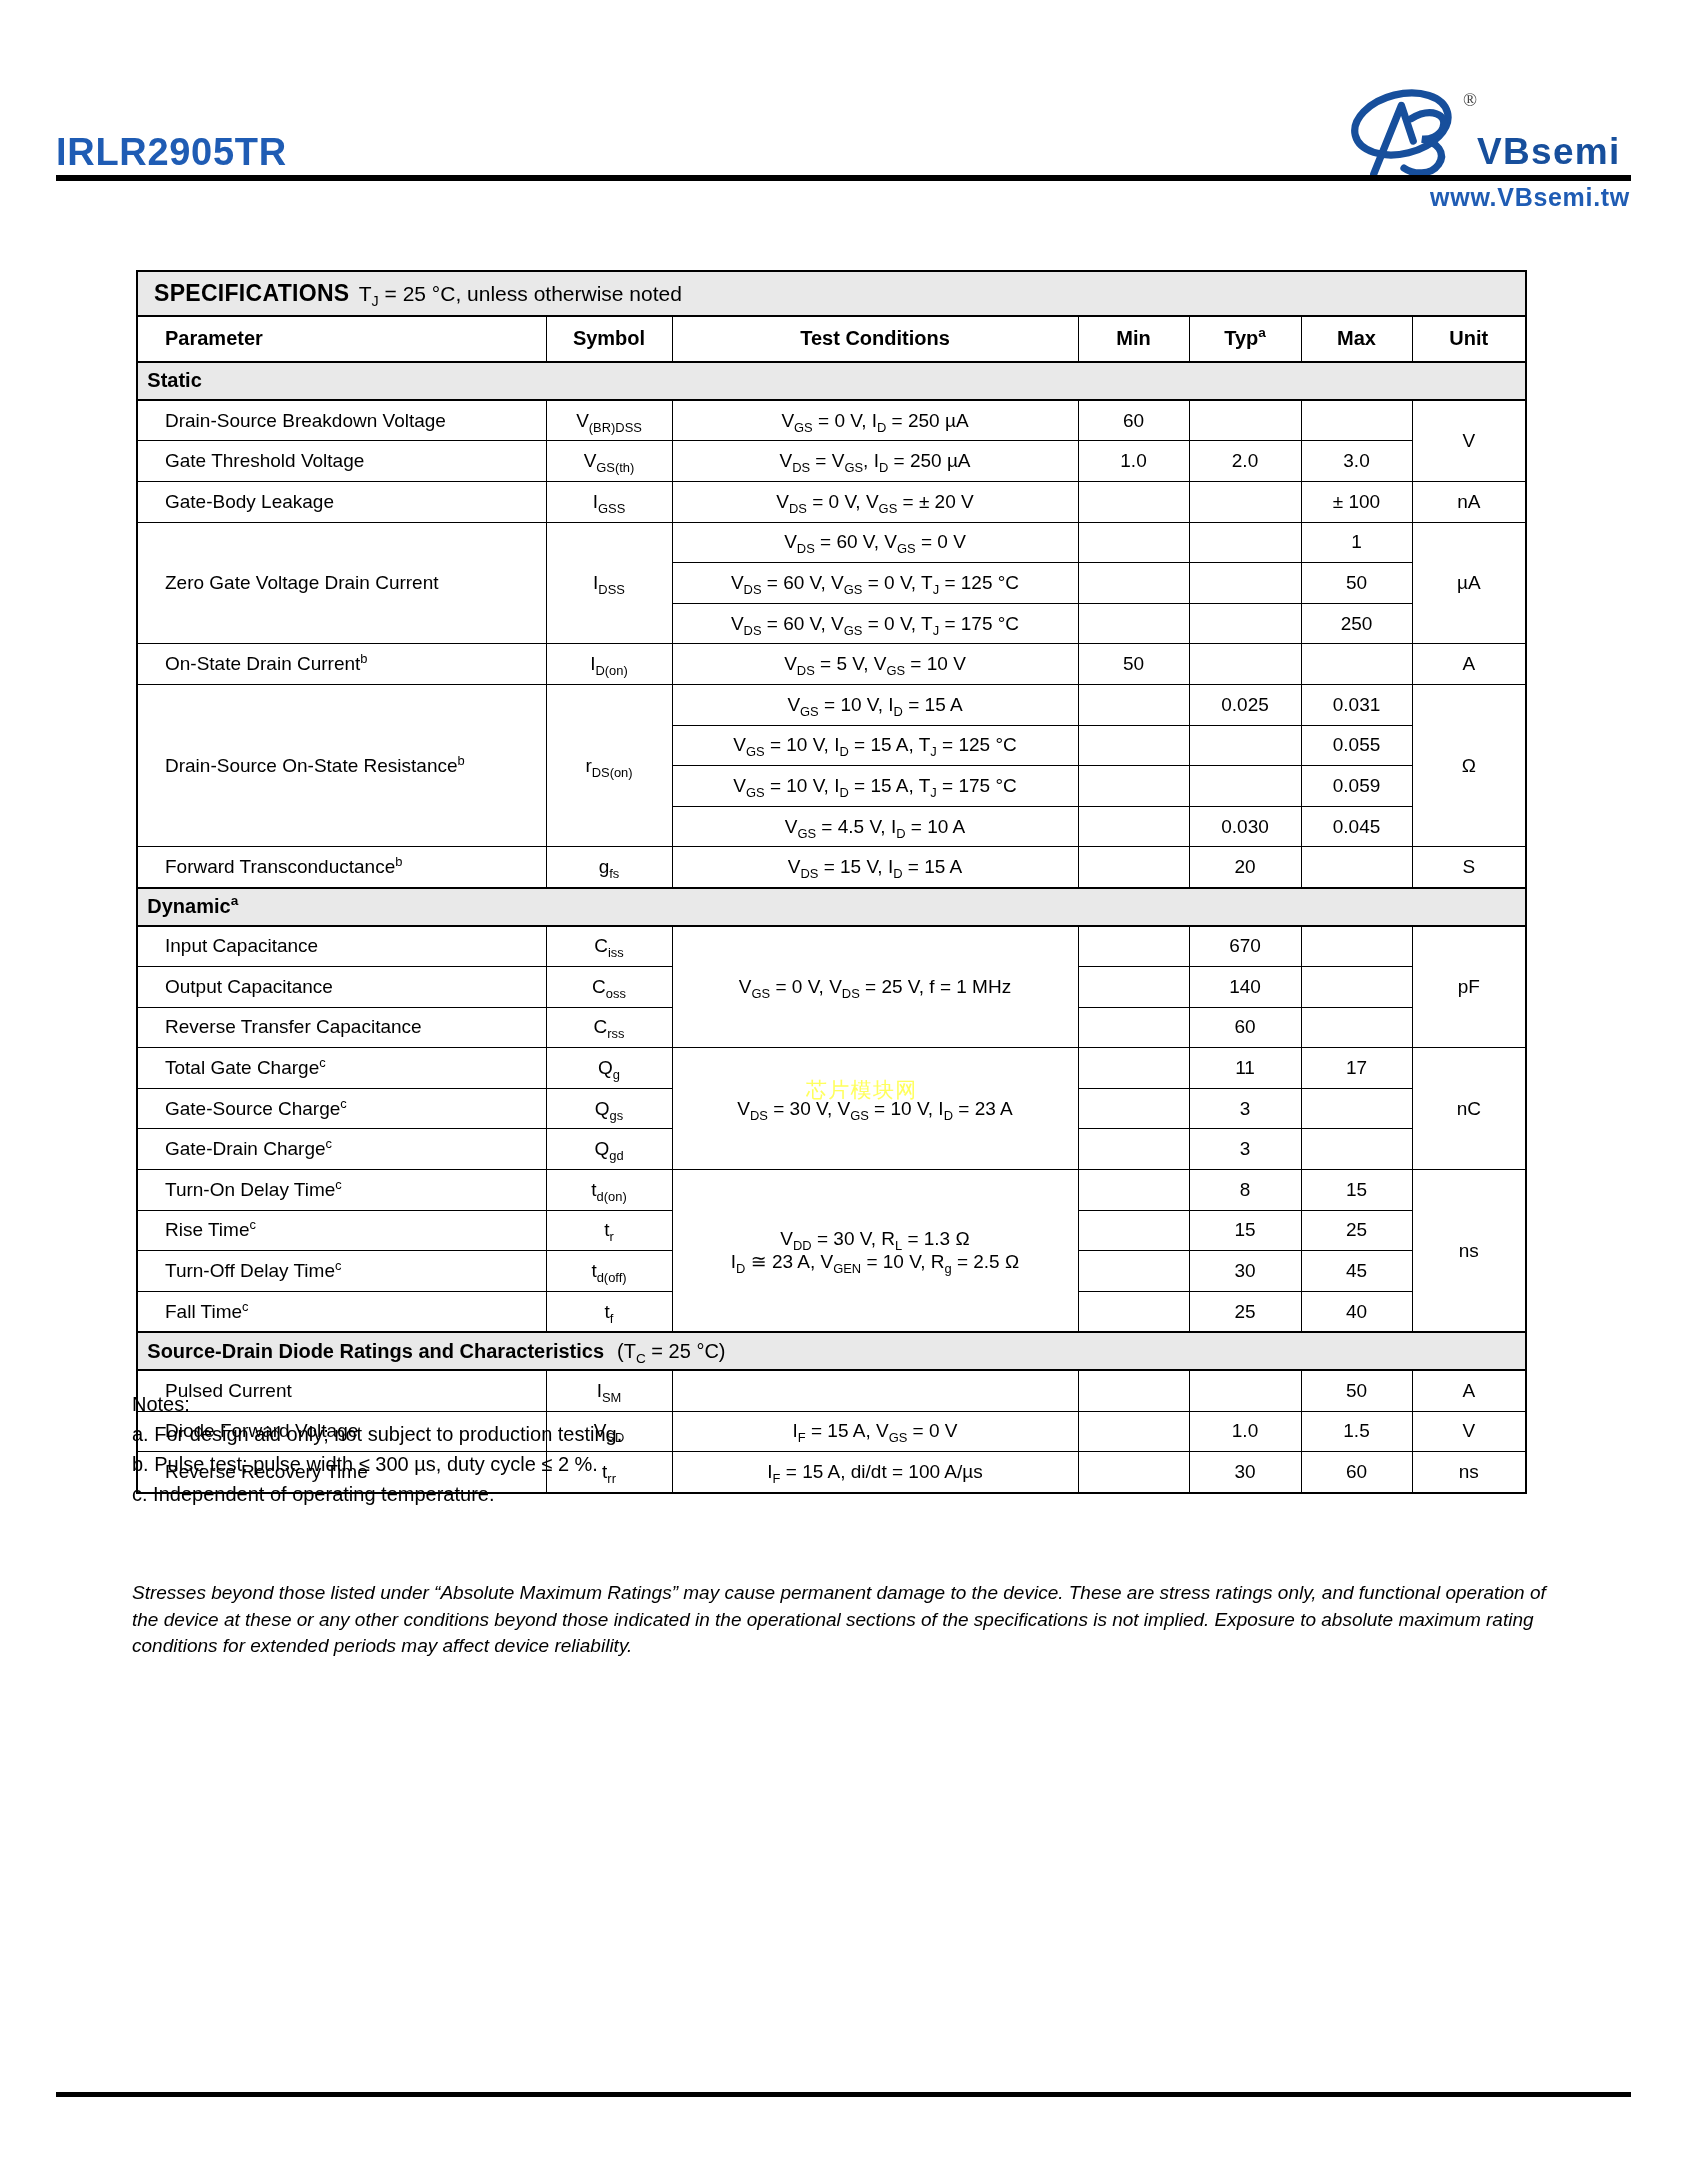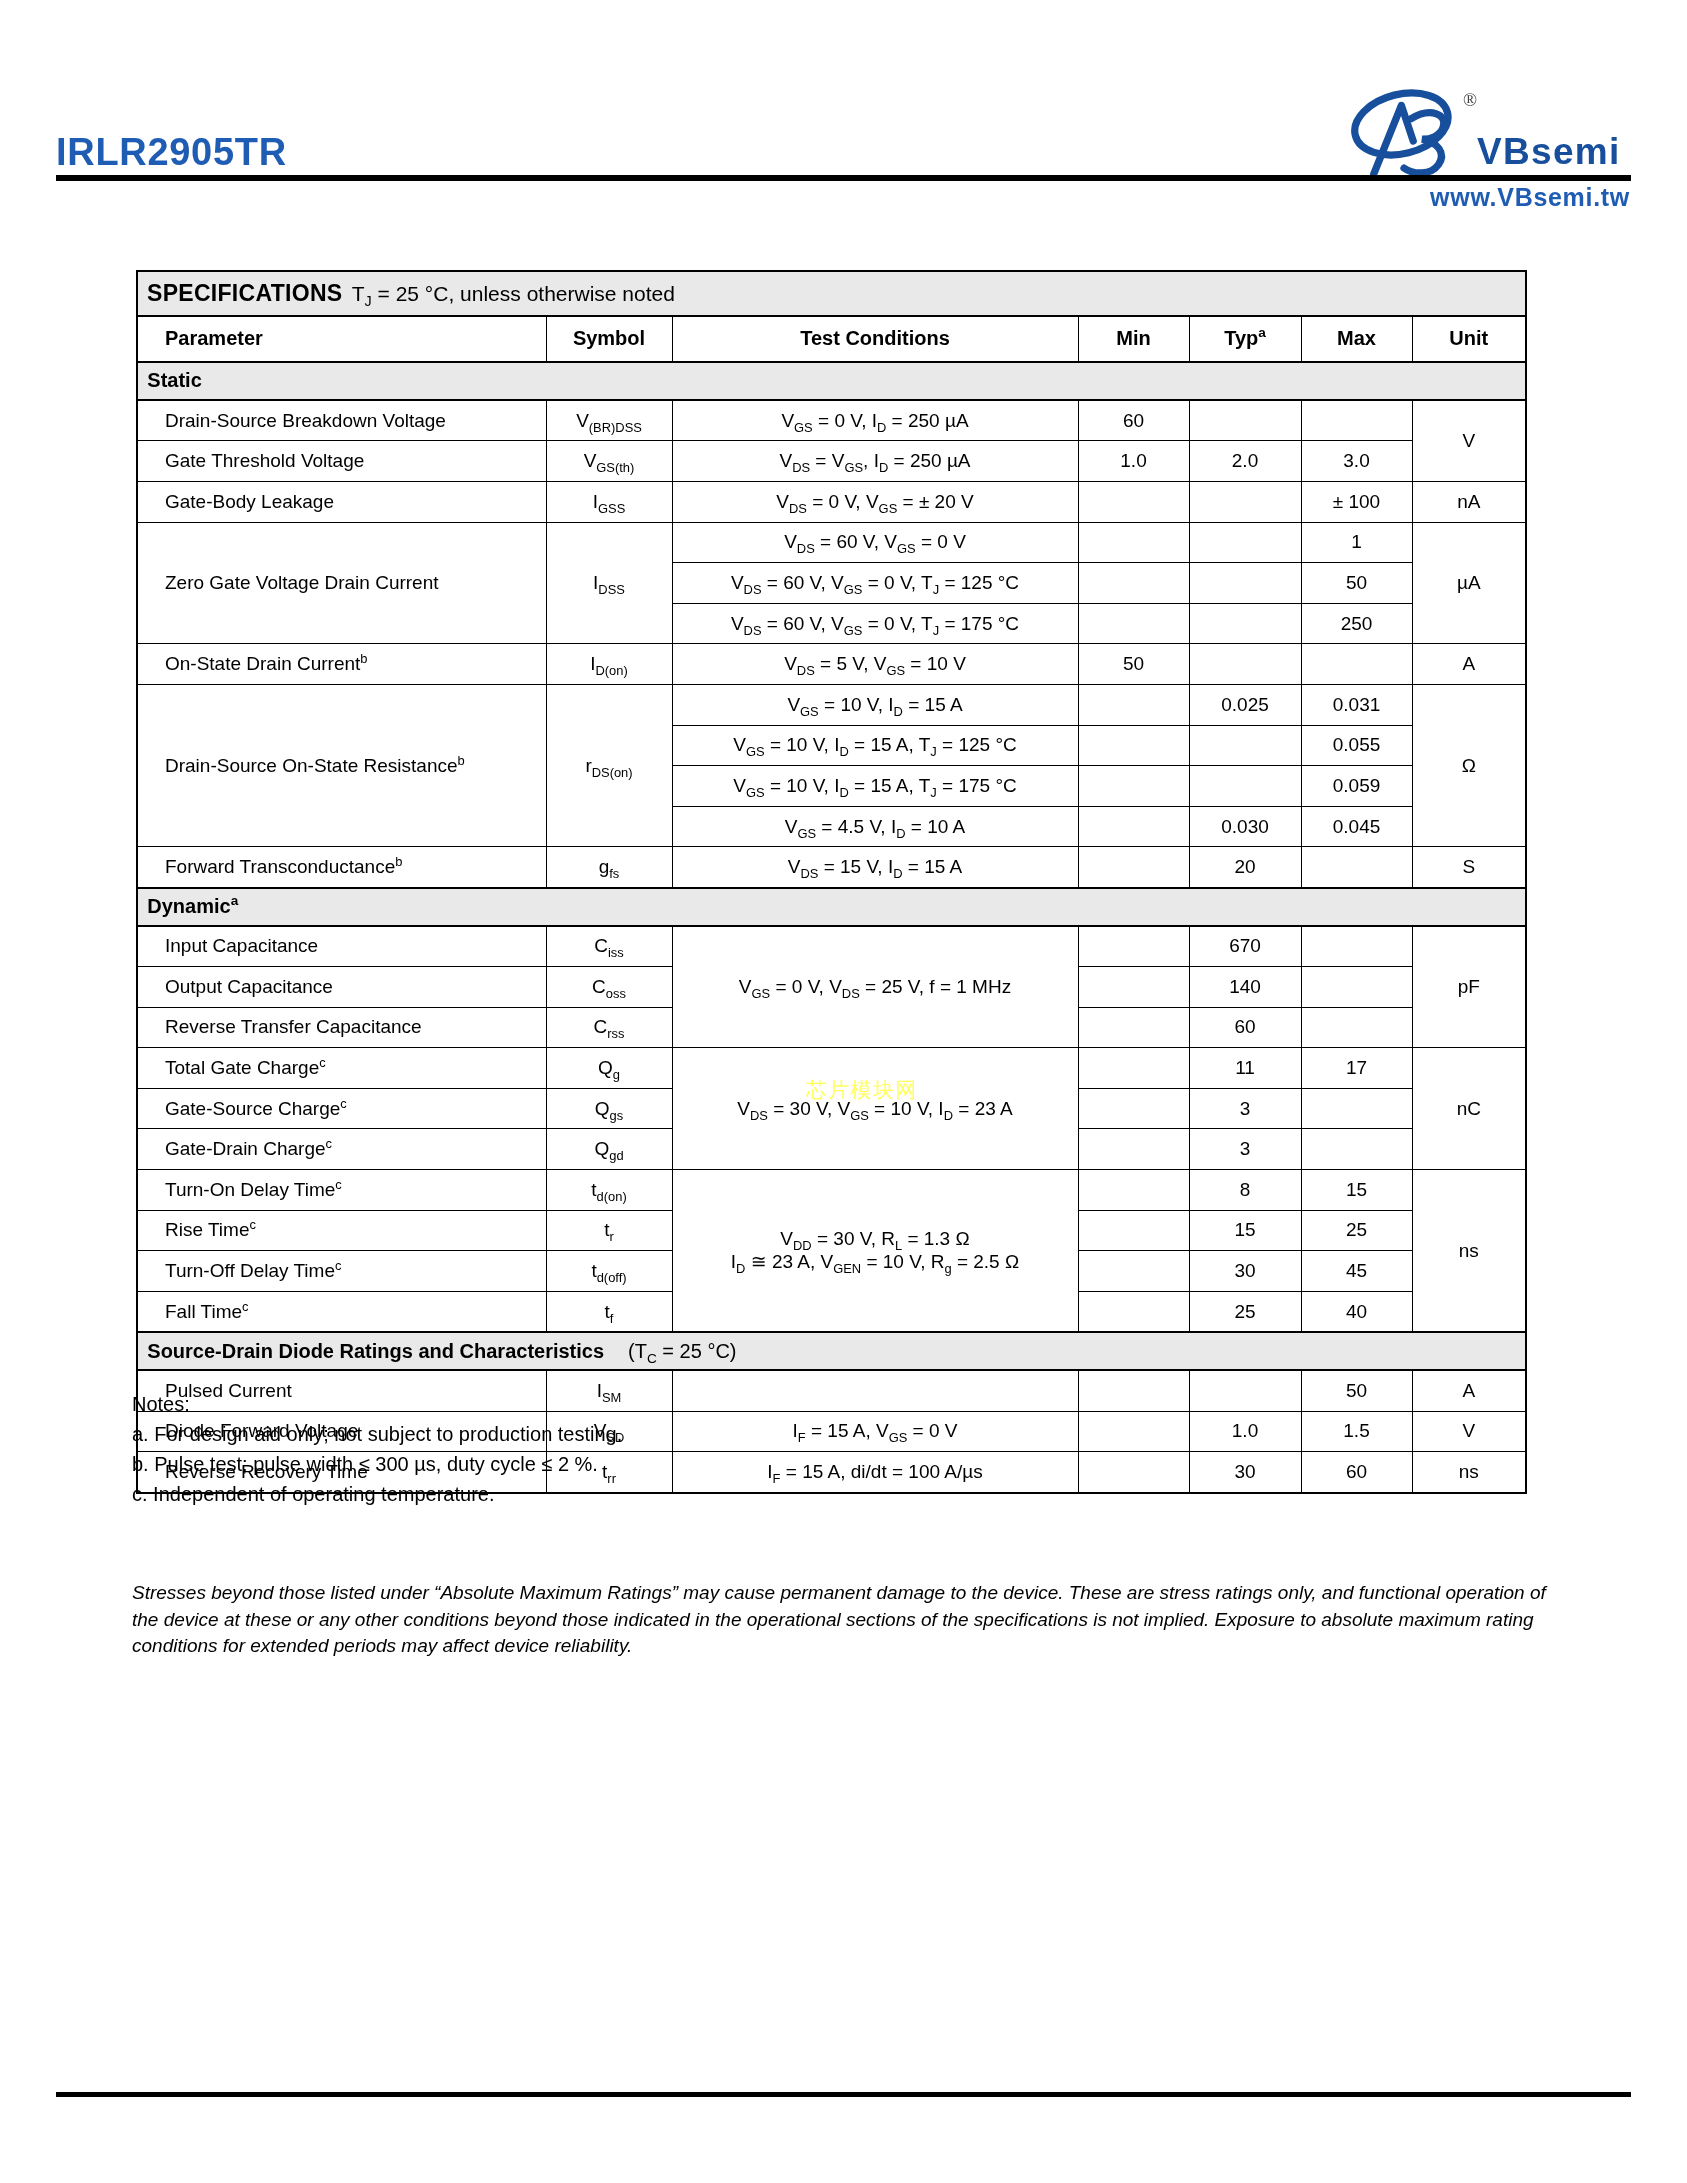"SPECIFICATIONS TJ = 25 °C," tr.tbar td { padding-left: 9px -> 16px }
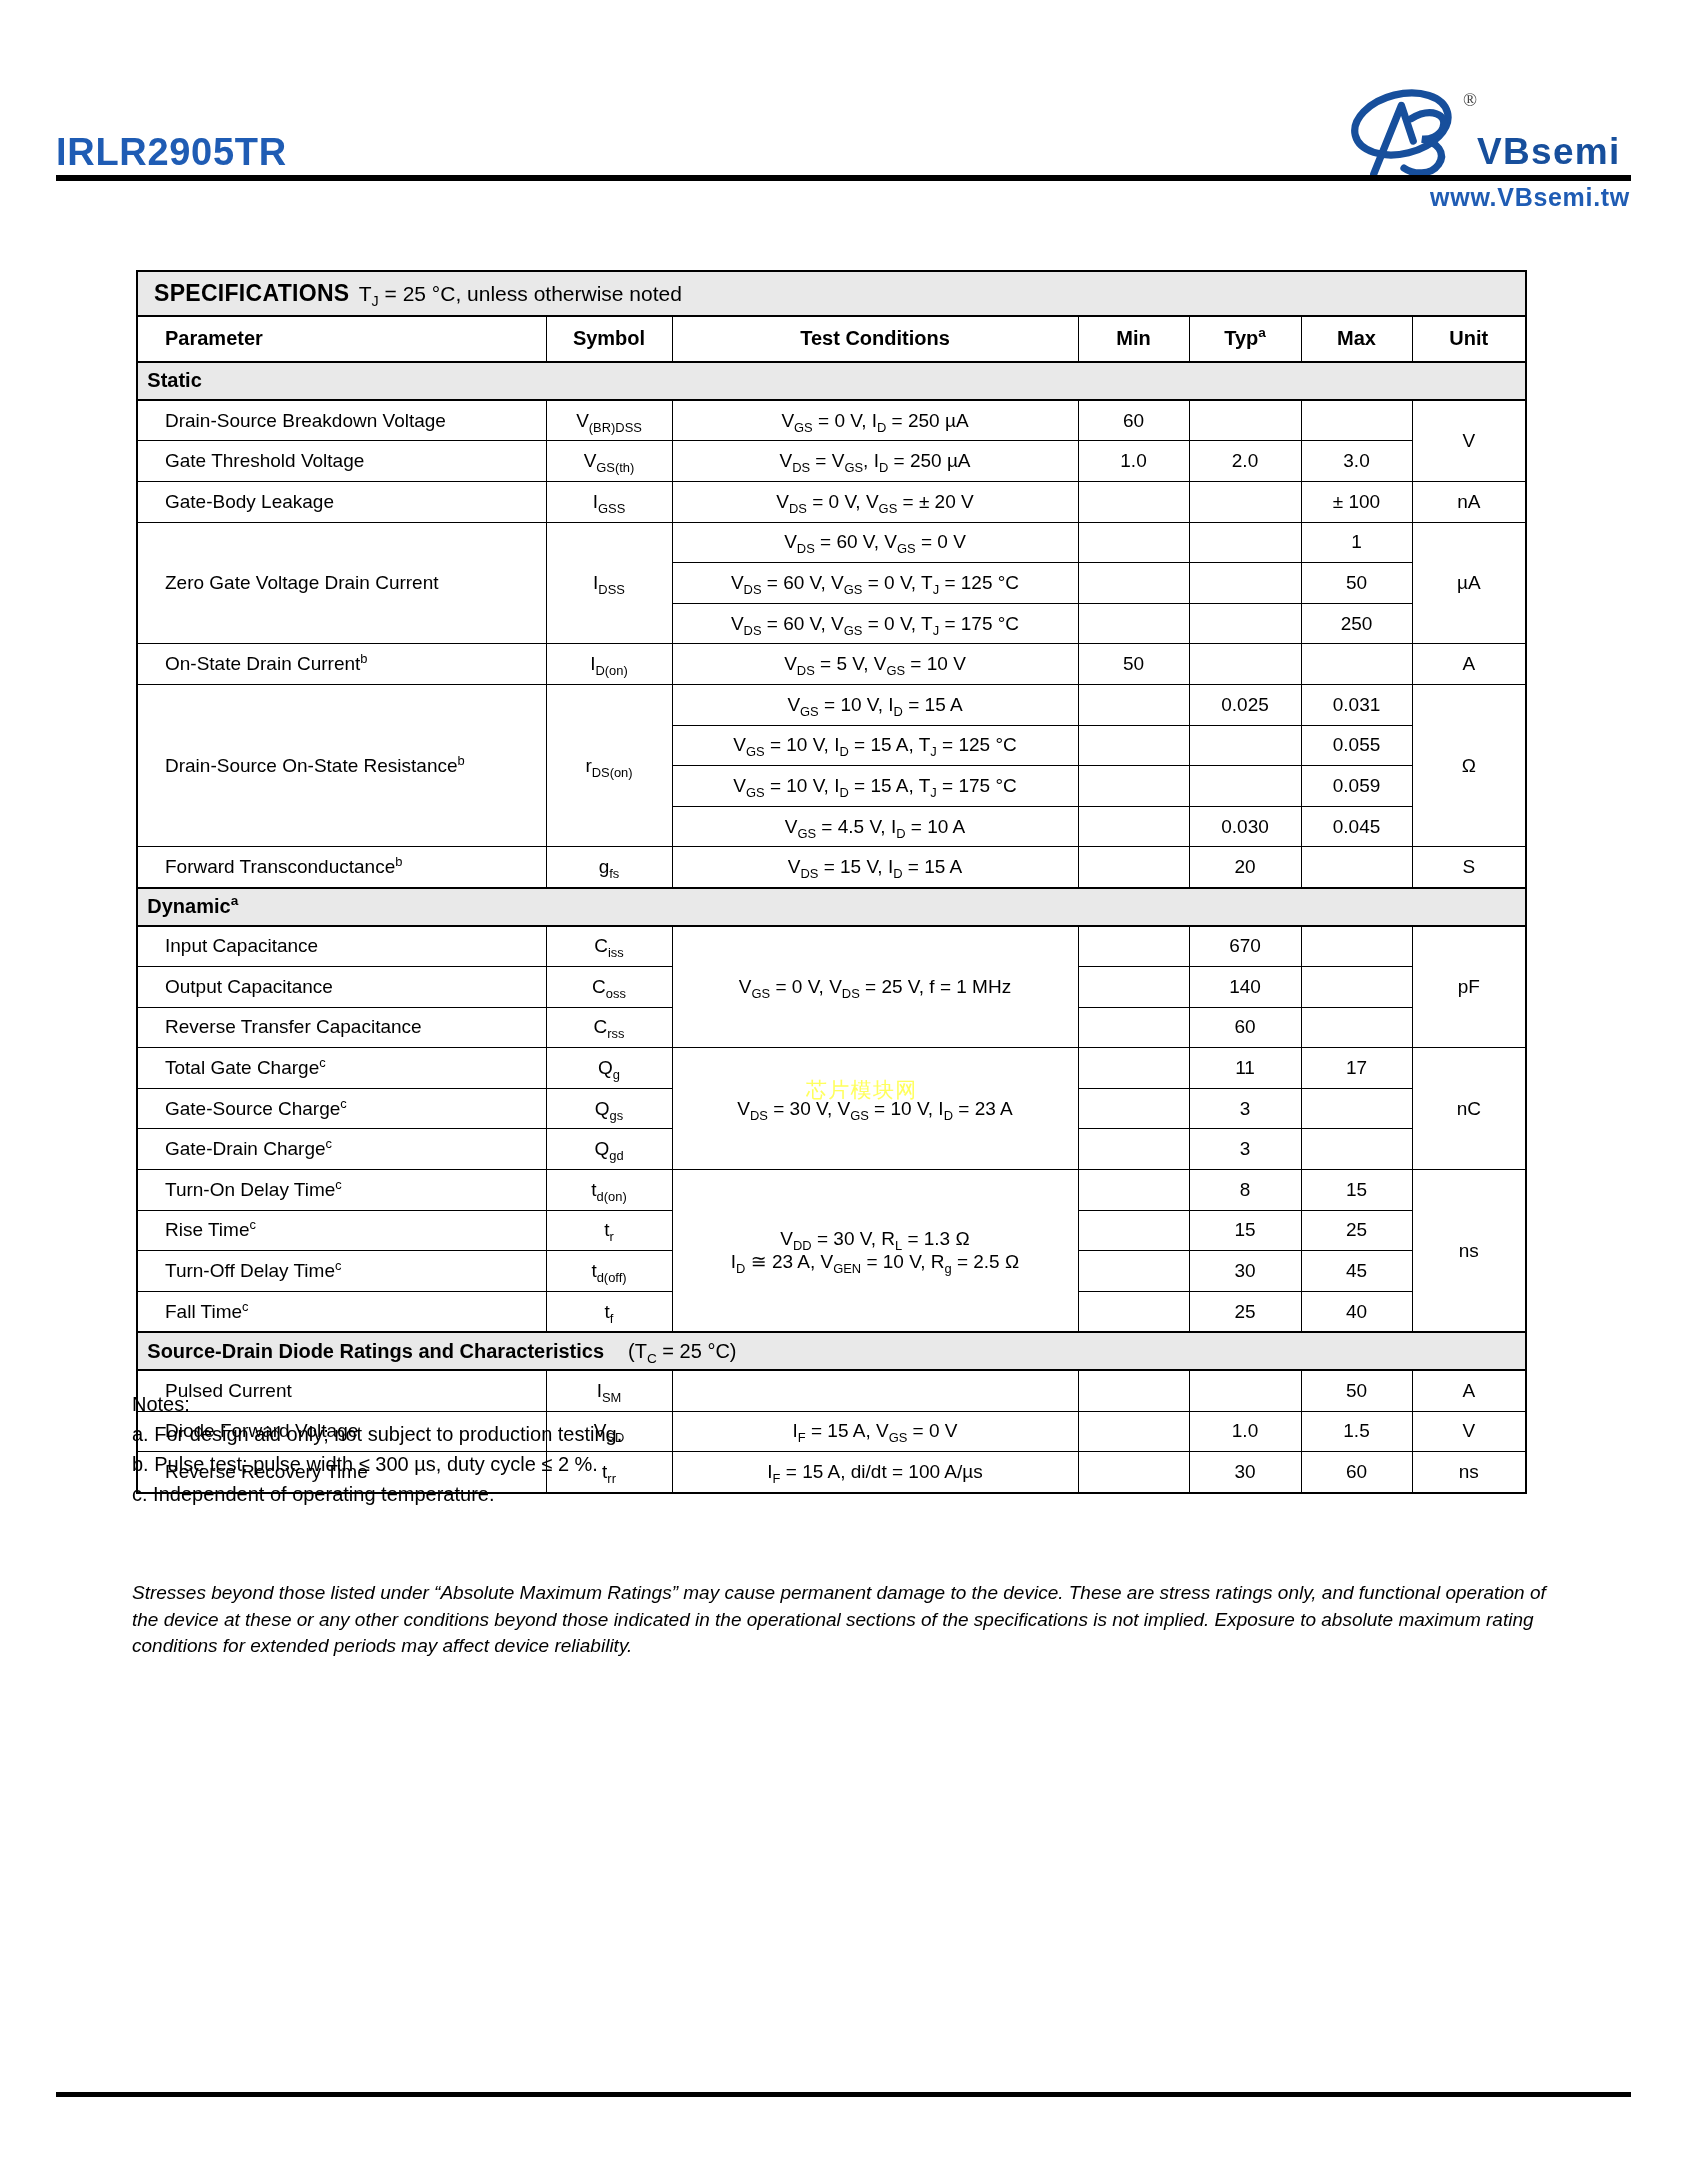"(TC = 25 °C)" tr.sec .secsuf { margin-left: 24px -> 13px }
